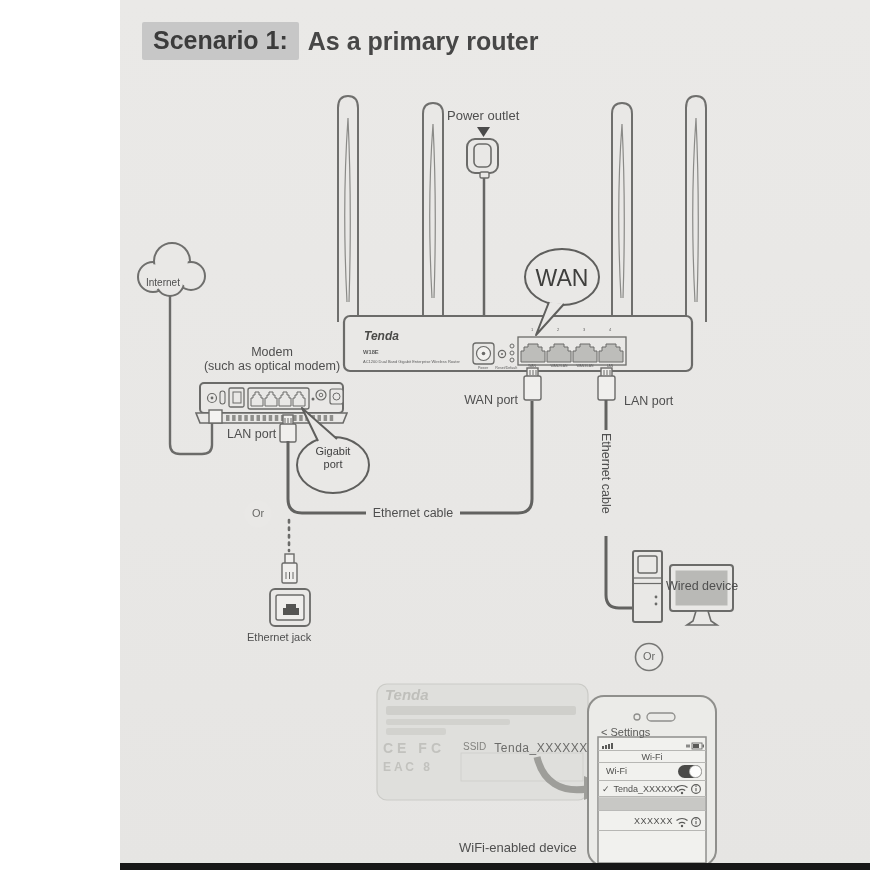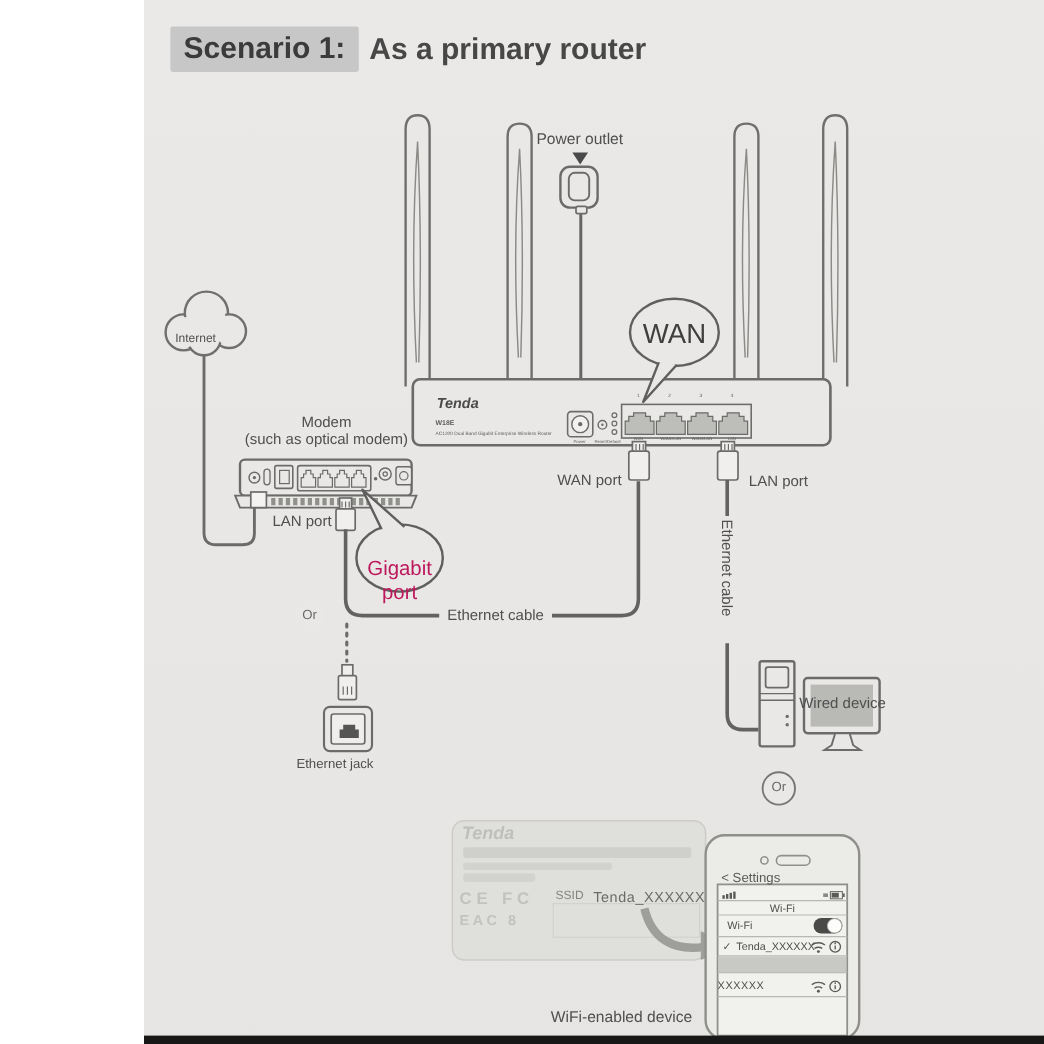"Gigabit" div.lbl { color: #be185d -> #404040; font-size: 17px -> 11px; top: 464px -> 445px }
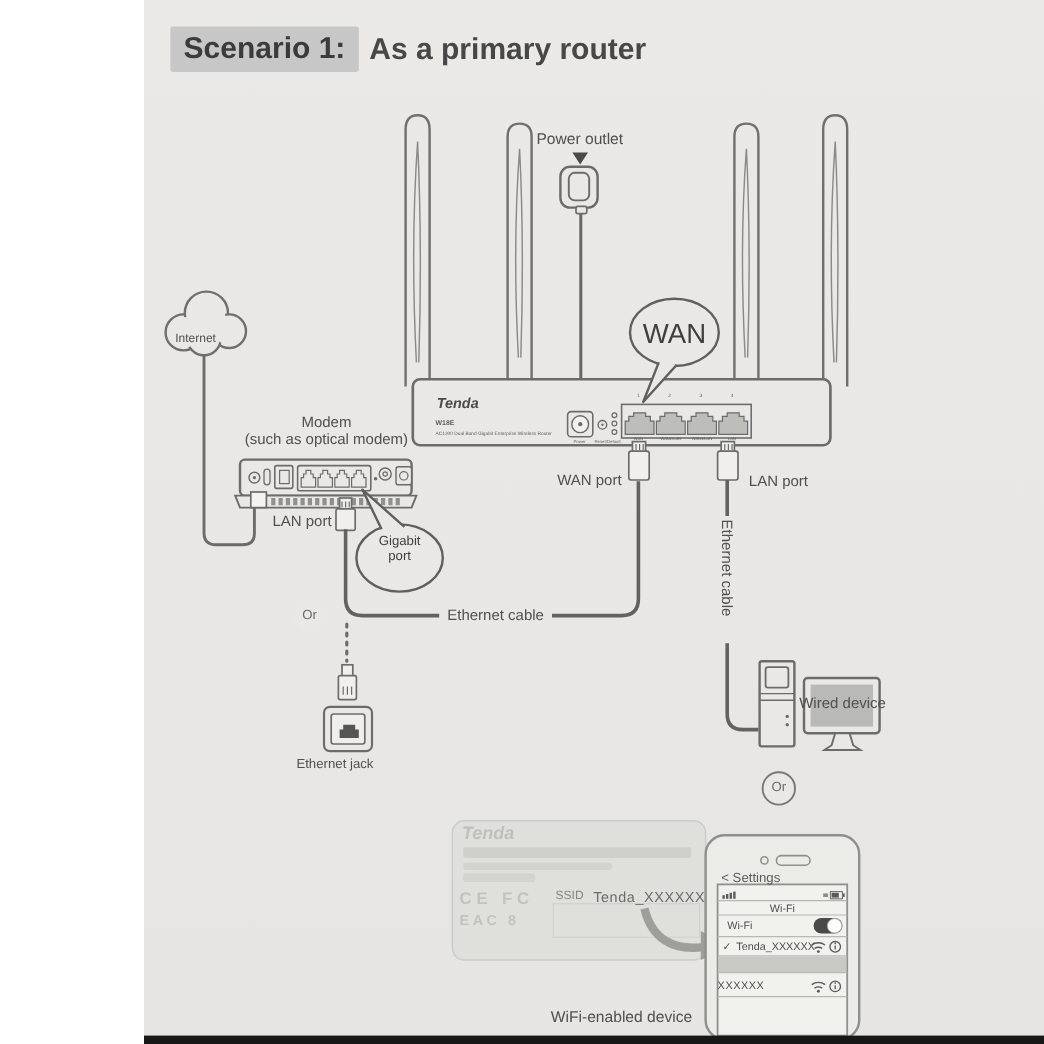"XXXXXX" div.lbl { left: 598px -> 634px }
